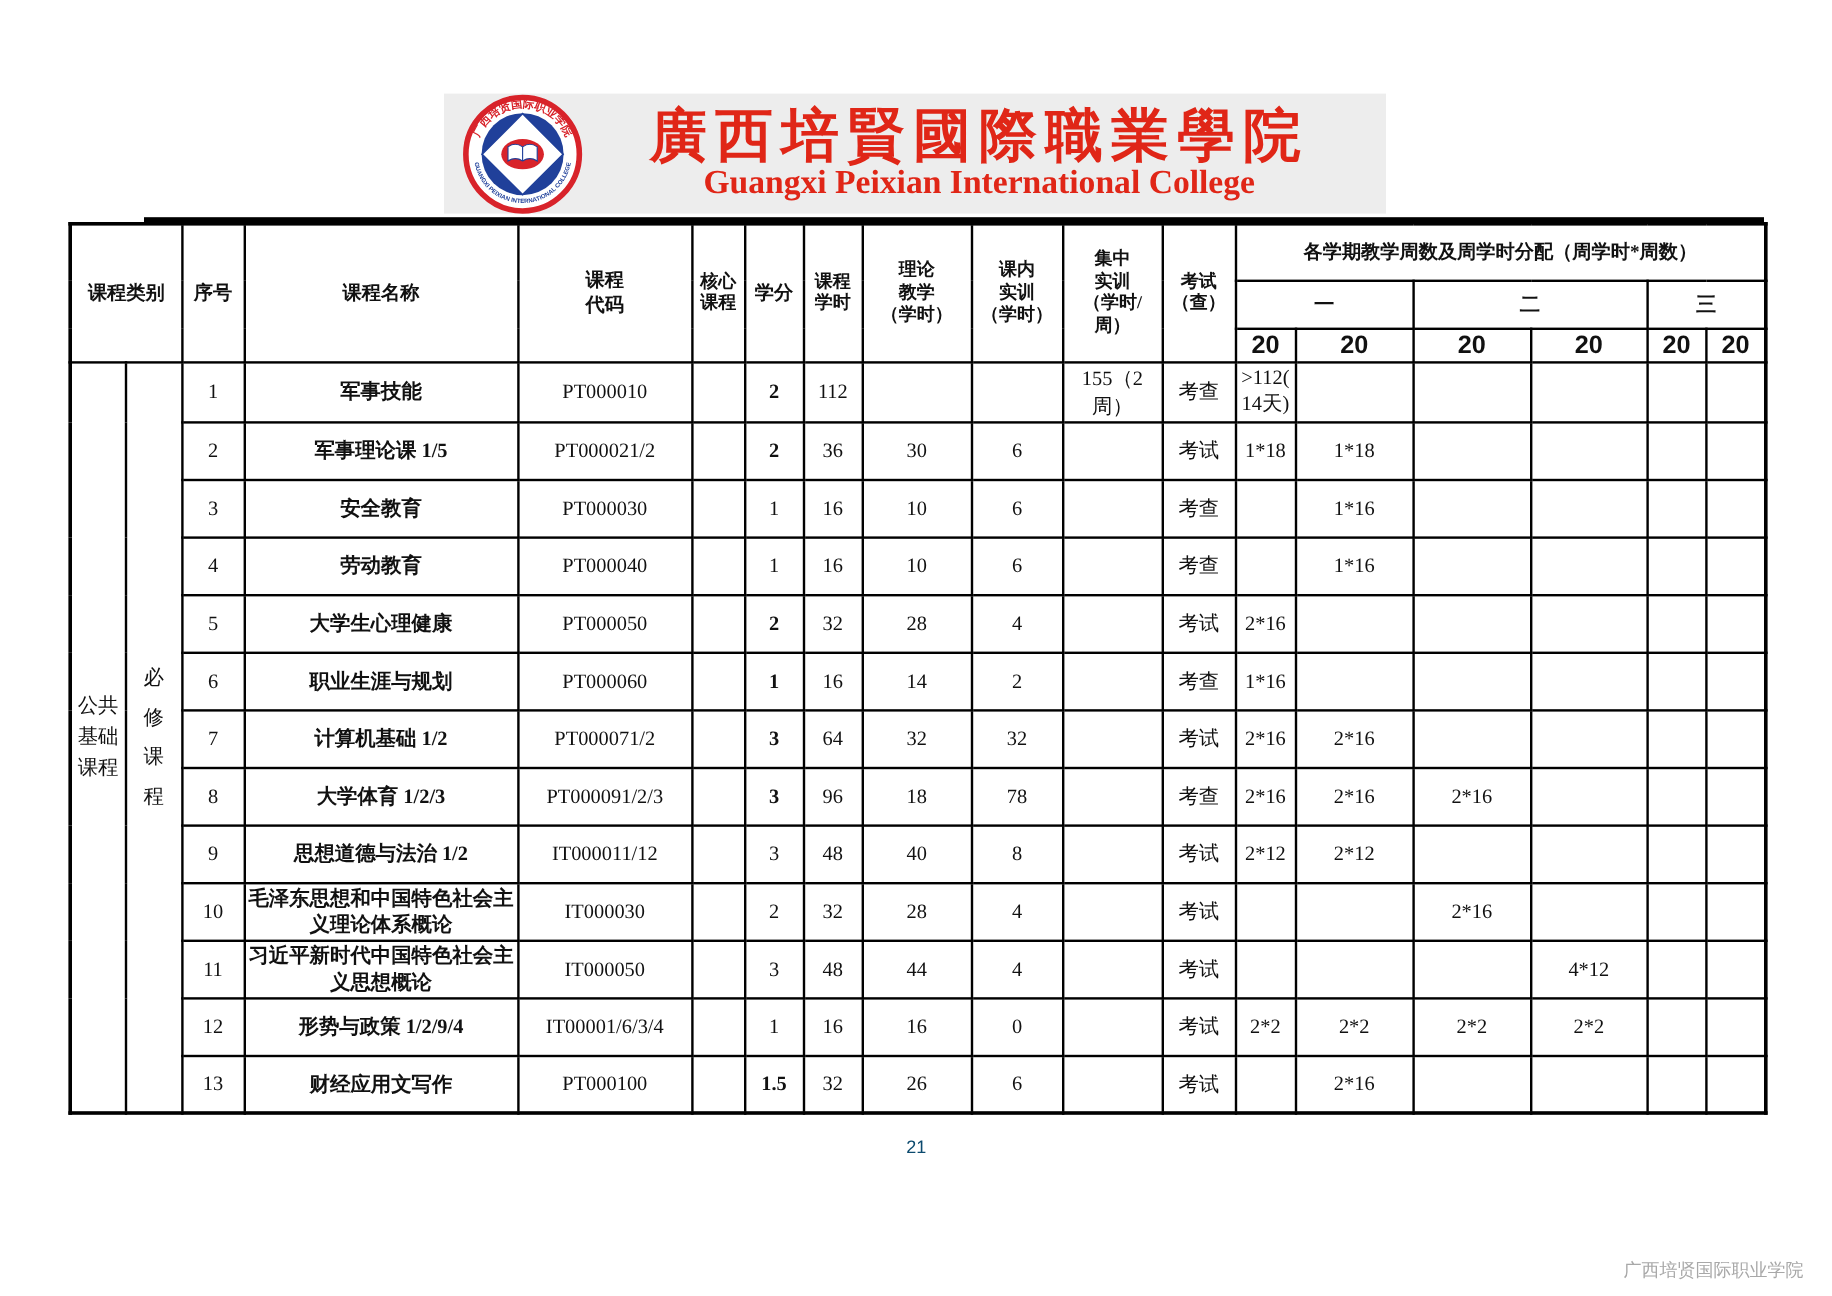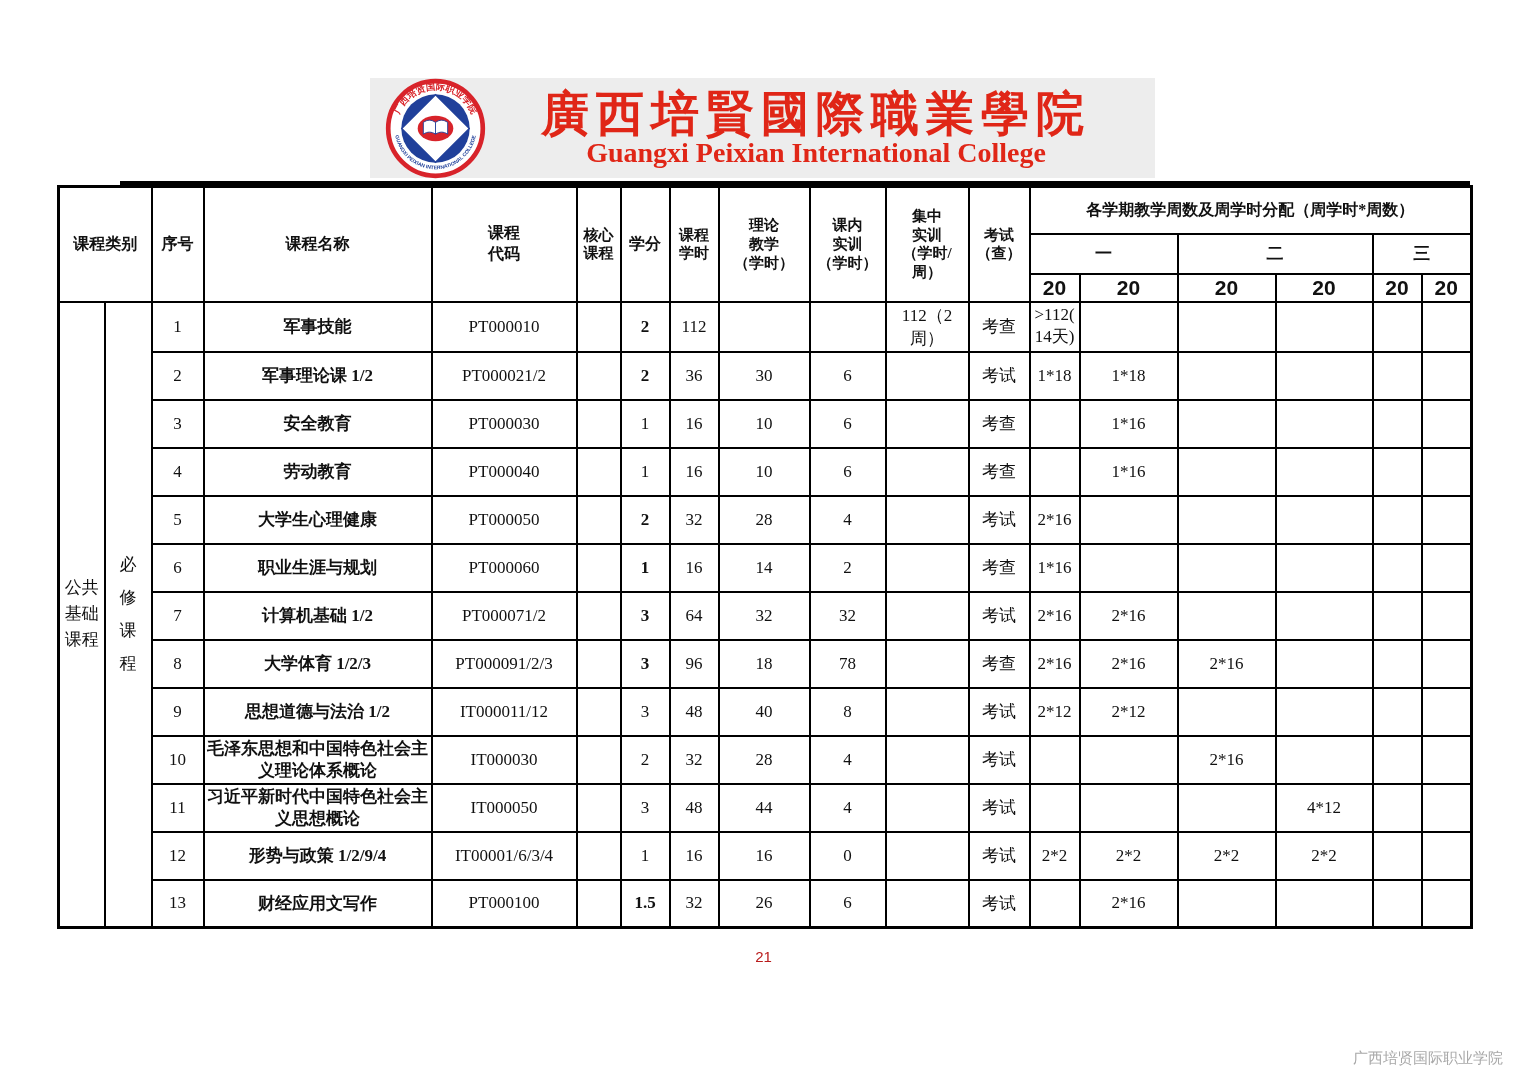"112（2周）" td { text: 112 -> 155 }
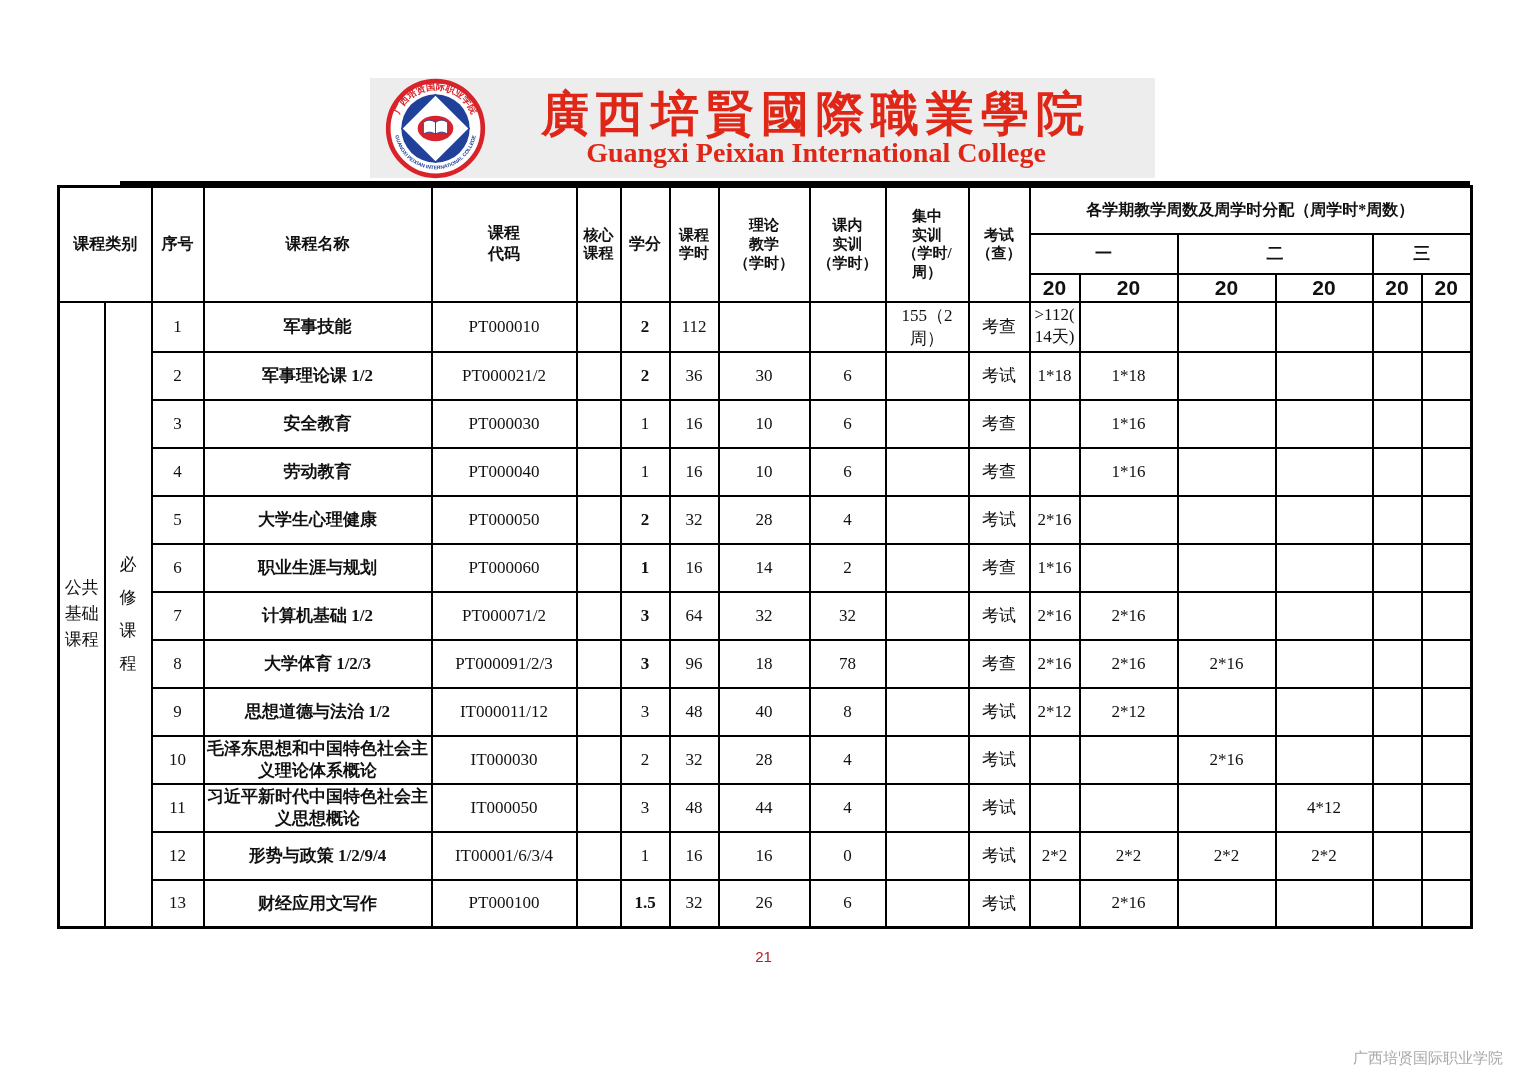"军事理论课 1/2" td.name-cell { text: 1/2 -> 1/5 }
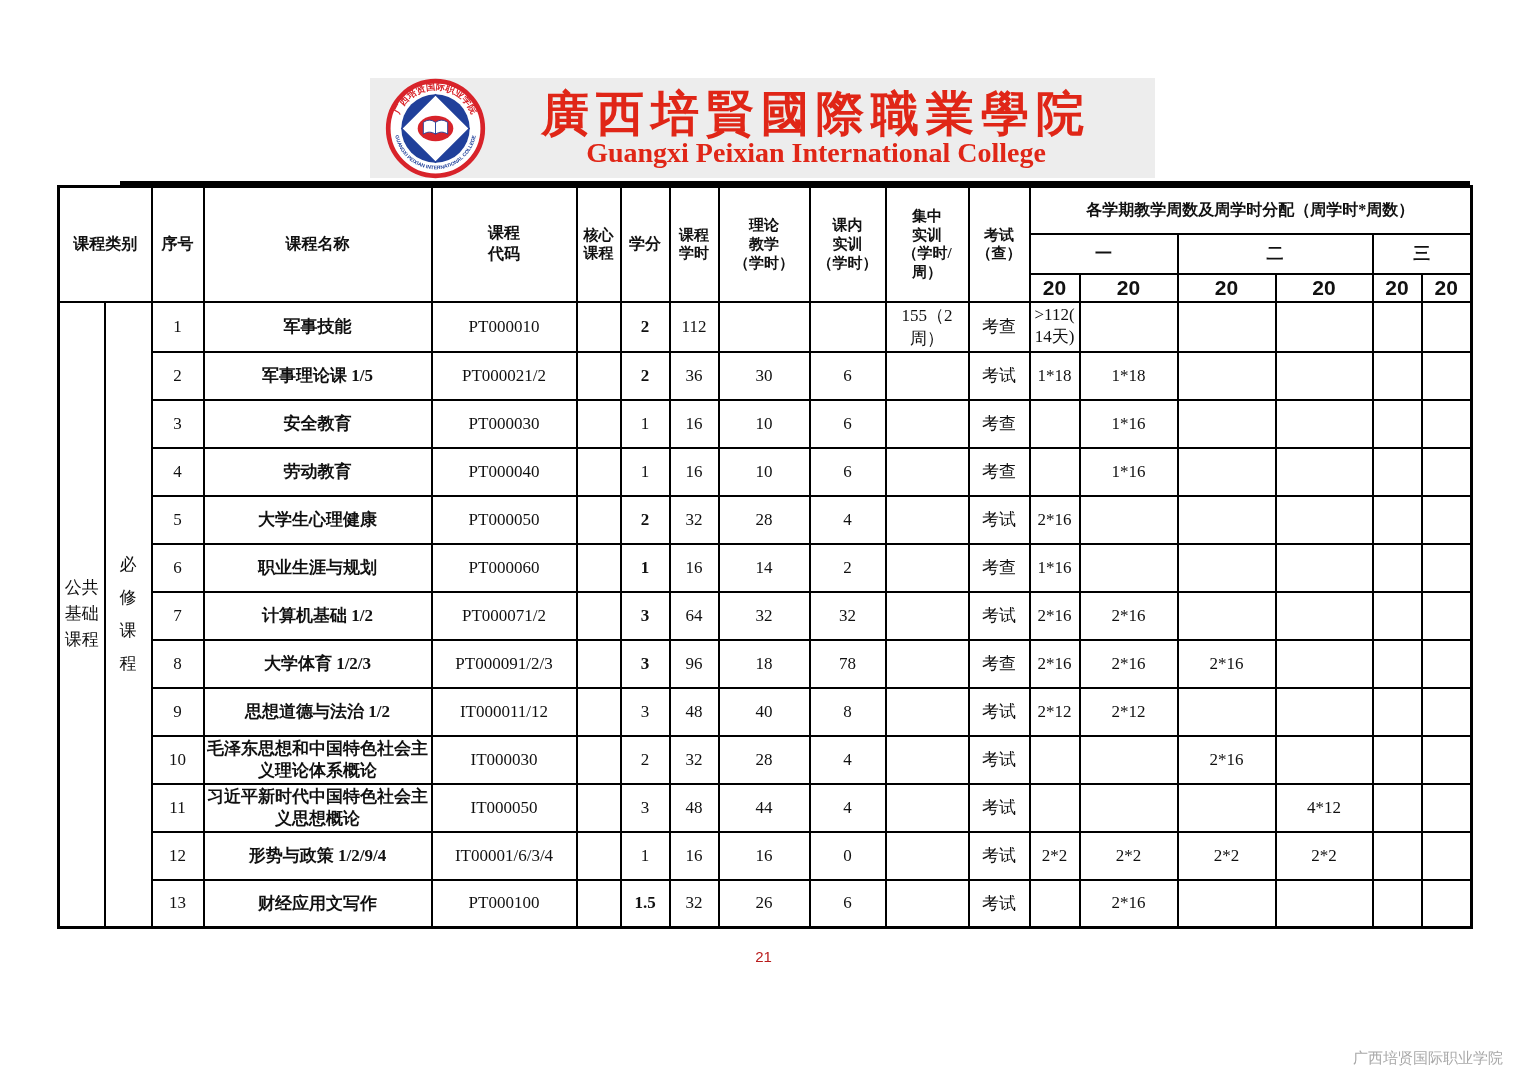"21" .page-number { color: #b91c1c -> #0c4a6e }
